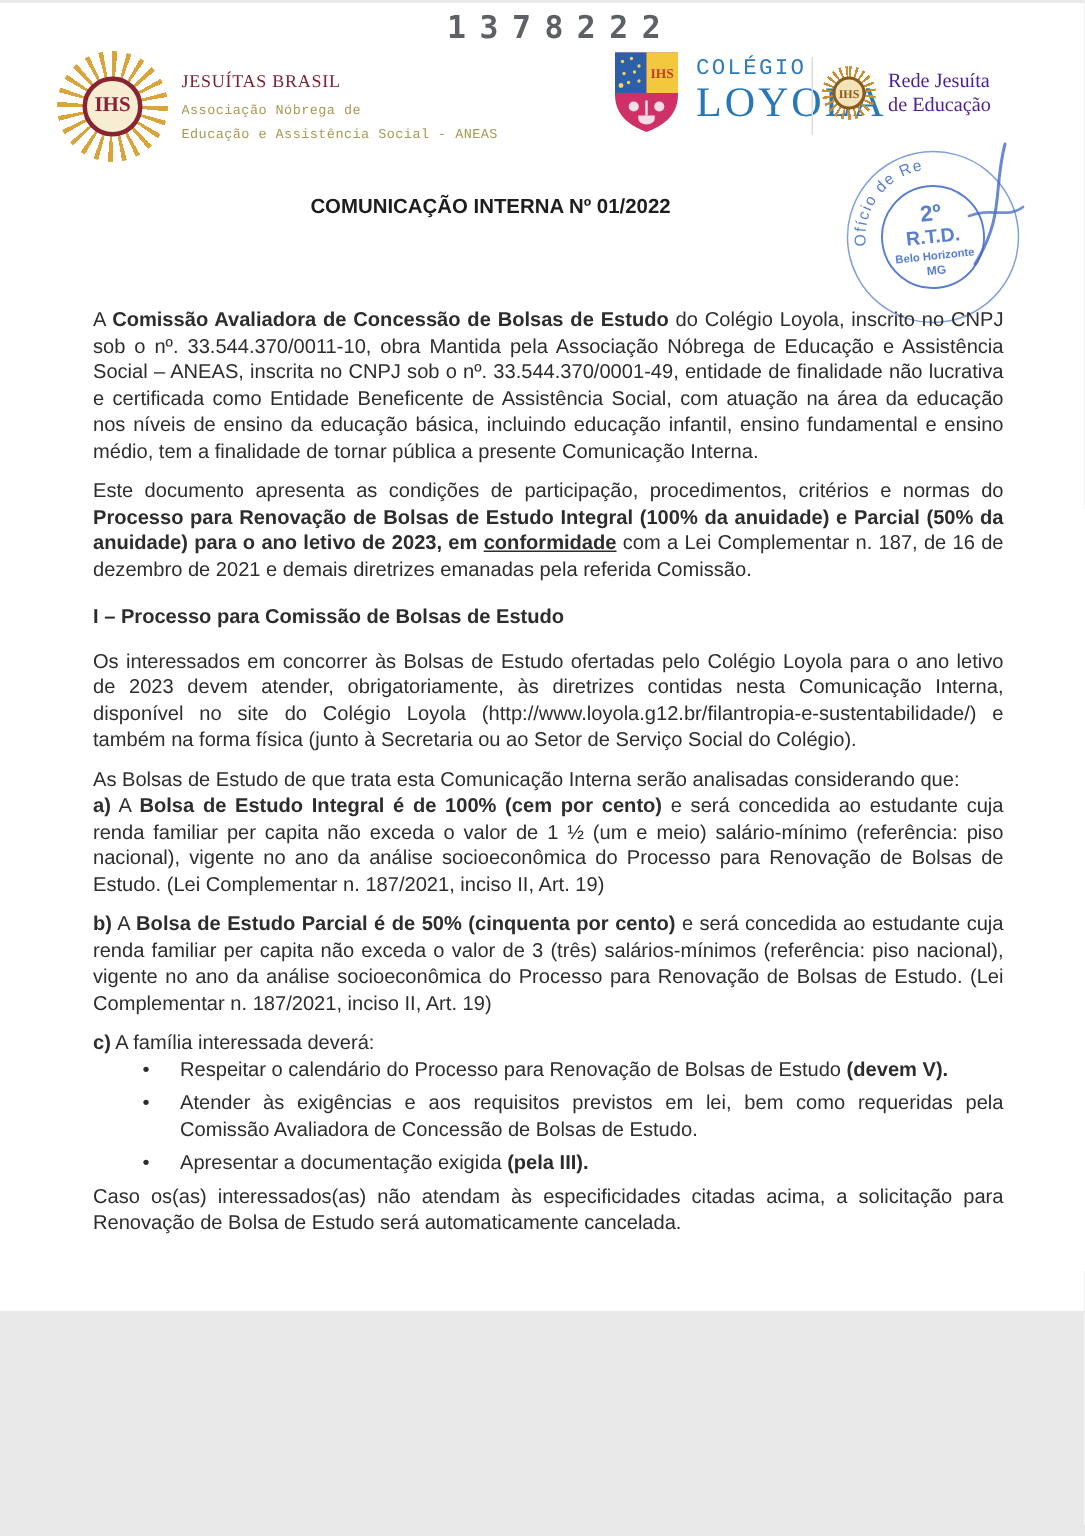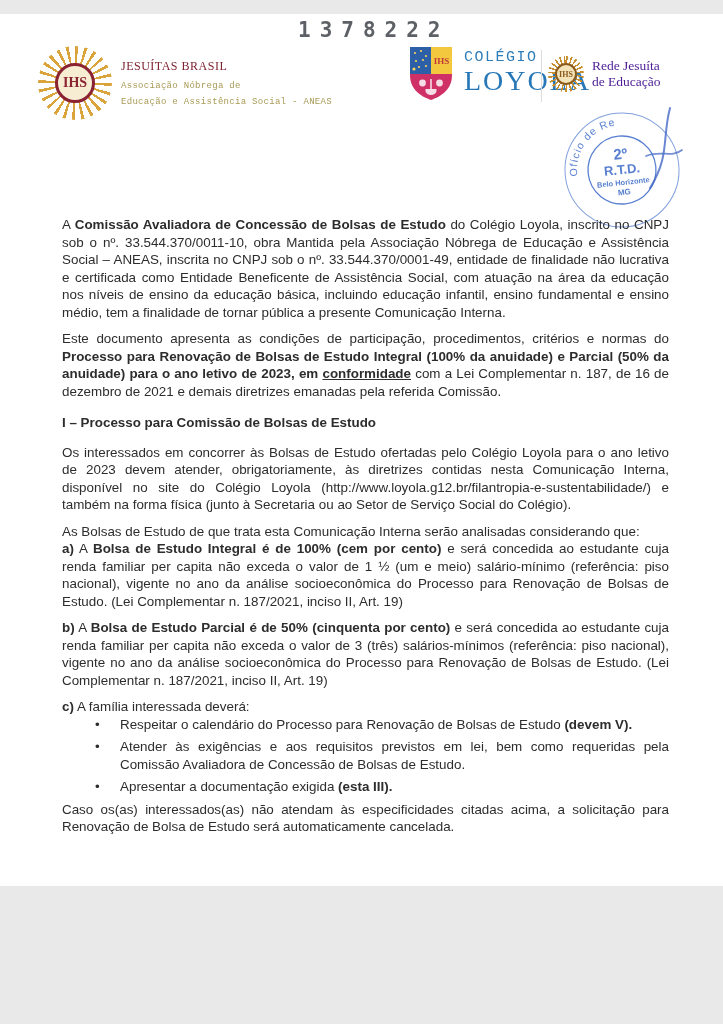"1378222" .page { margin: 14px auto -> 2px auto }
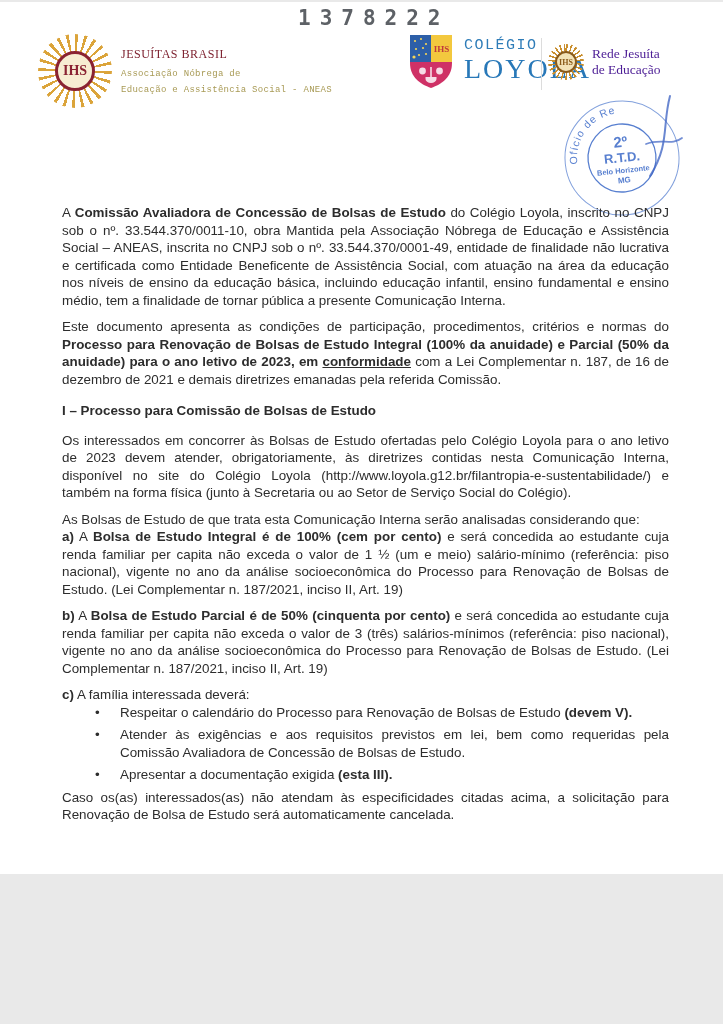"COMUNICAÇÃO INTERNA Nº 01/2022" div { html: none -> <div>COMUNICAÇÃO INTERNA Nº 01/2022</div> }
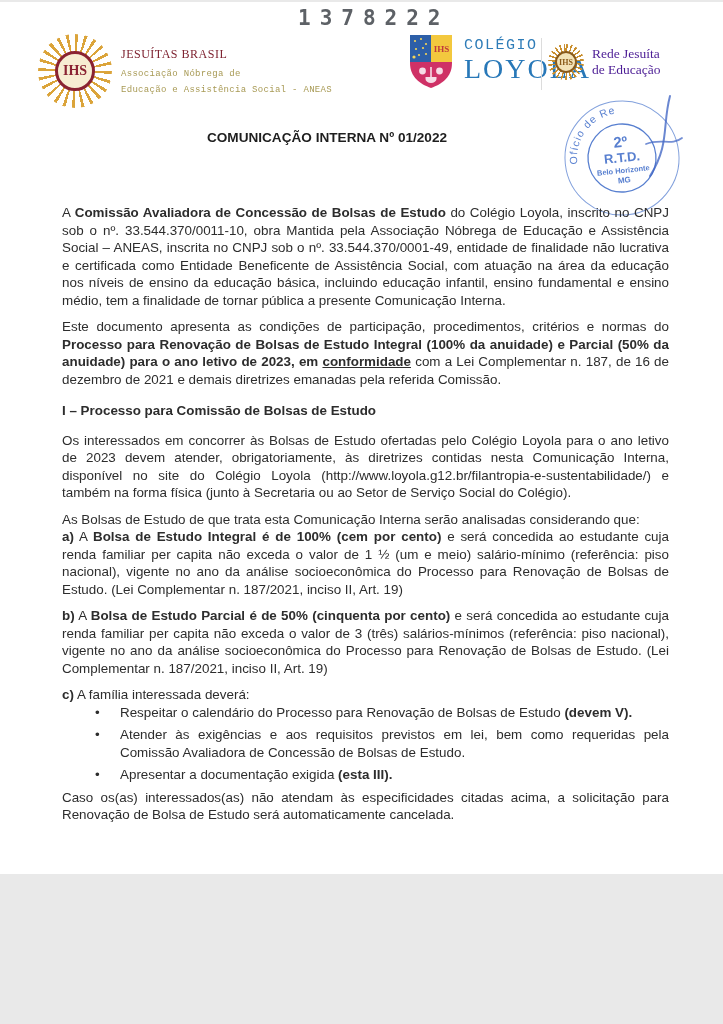"(esta III)." span.b { text: esta -> pela }
